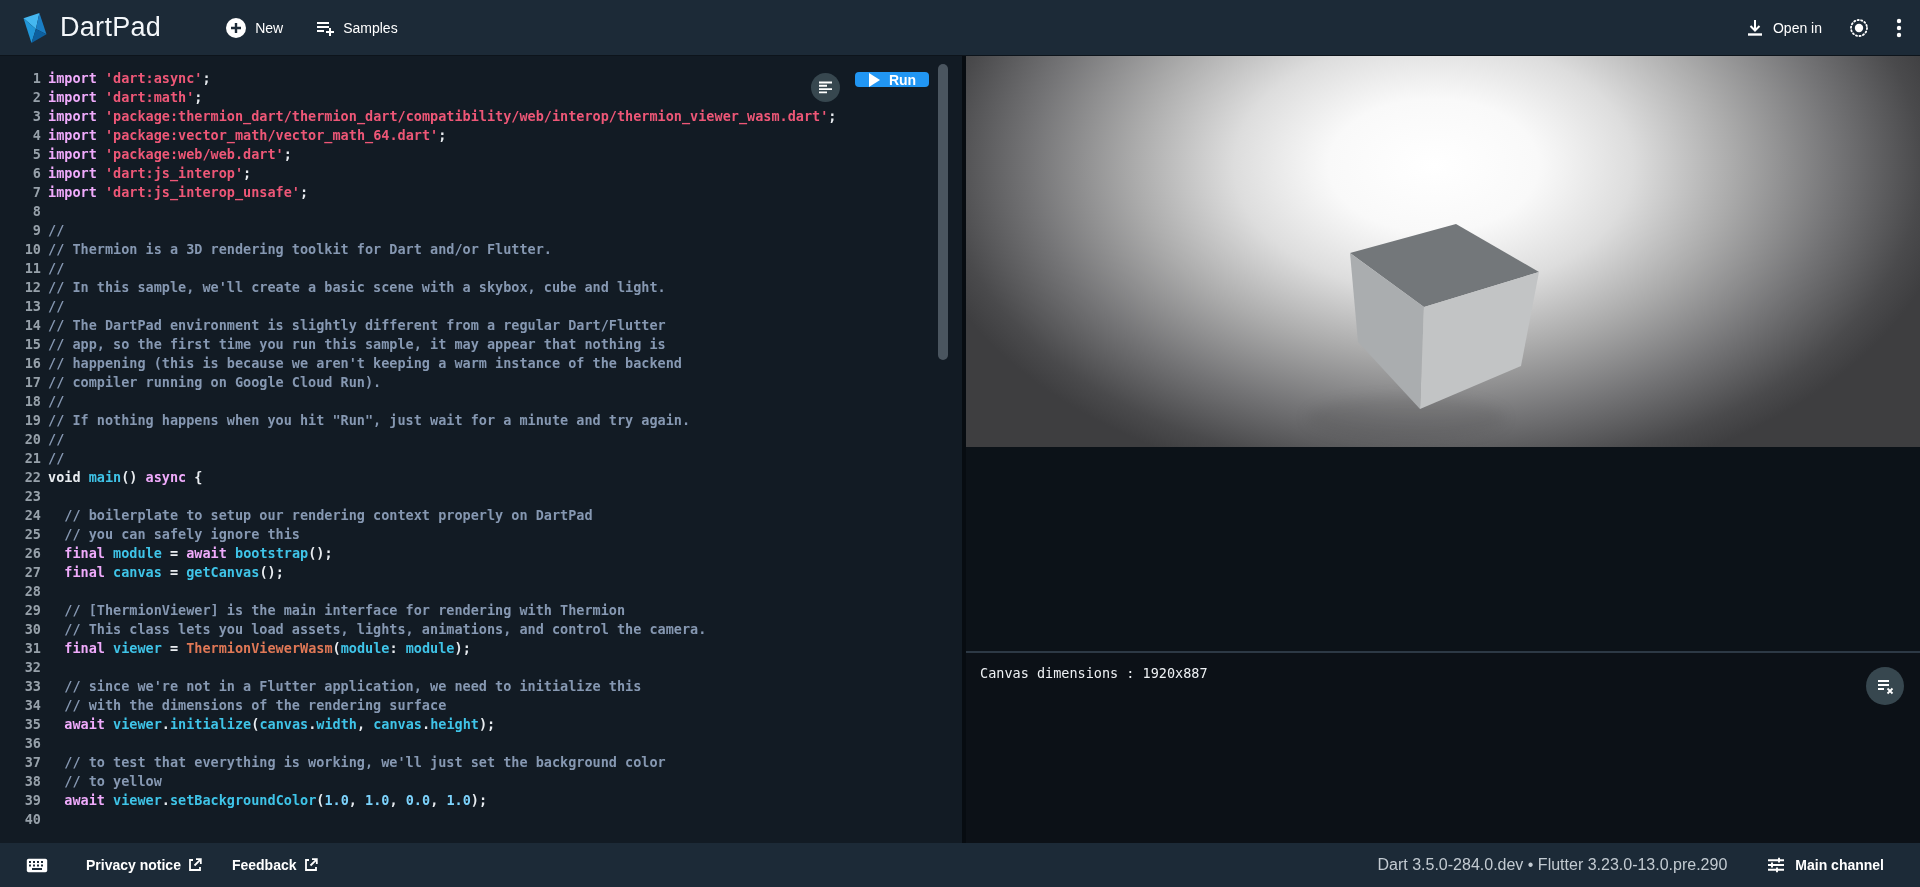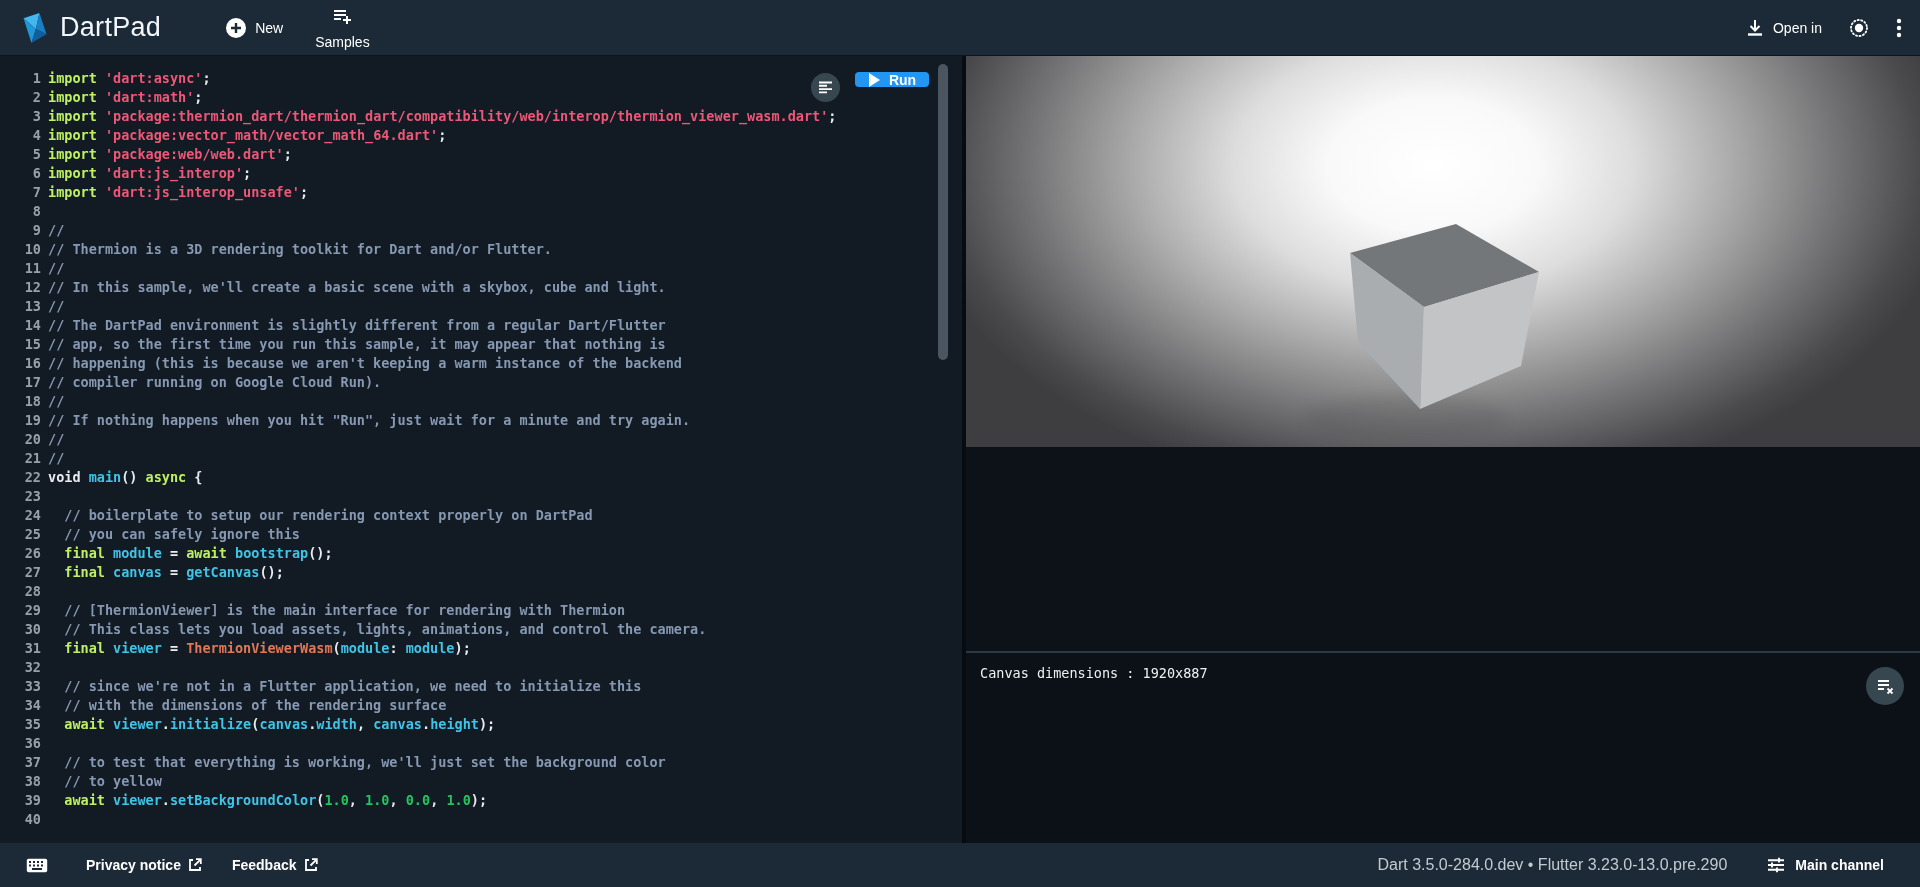"Samples" .btn-samples { flex-direction: column -> none }
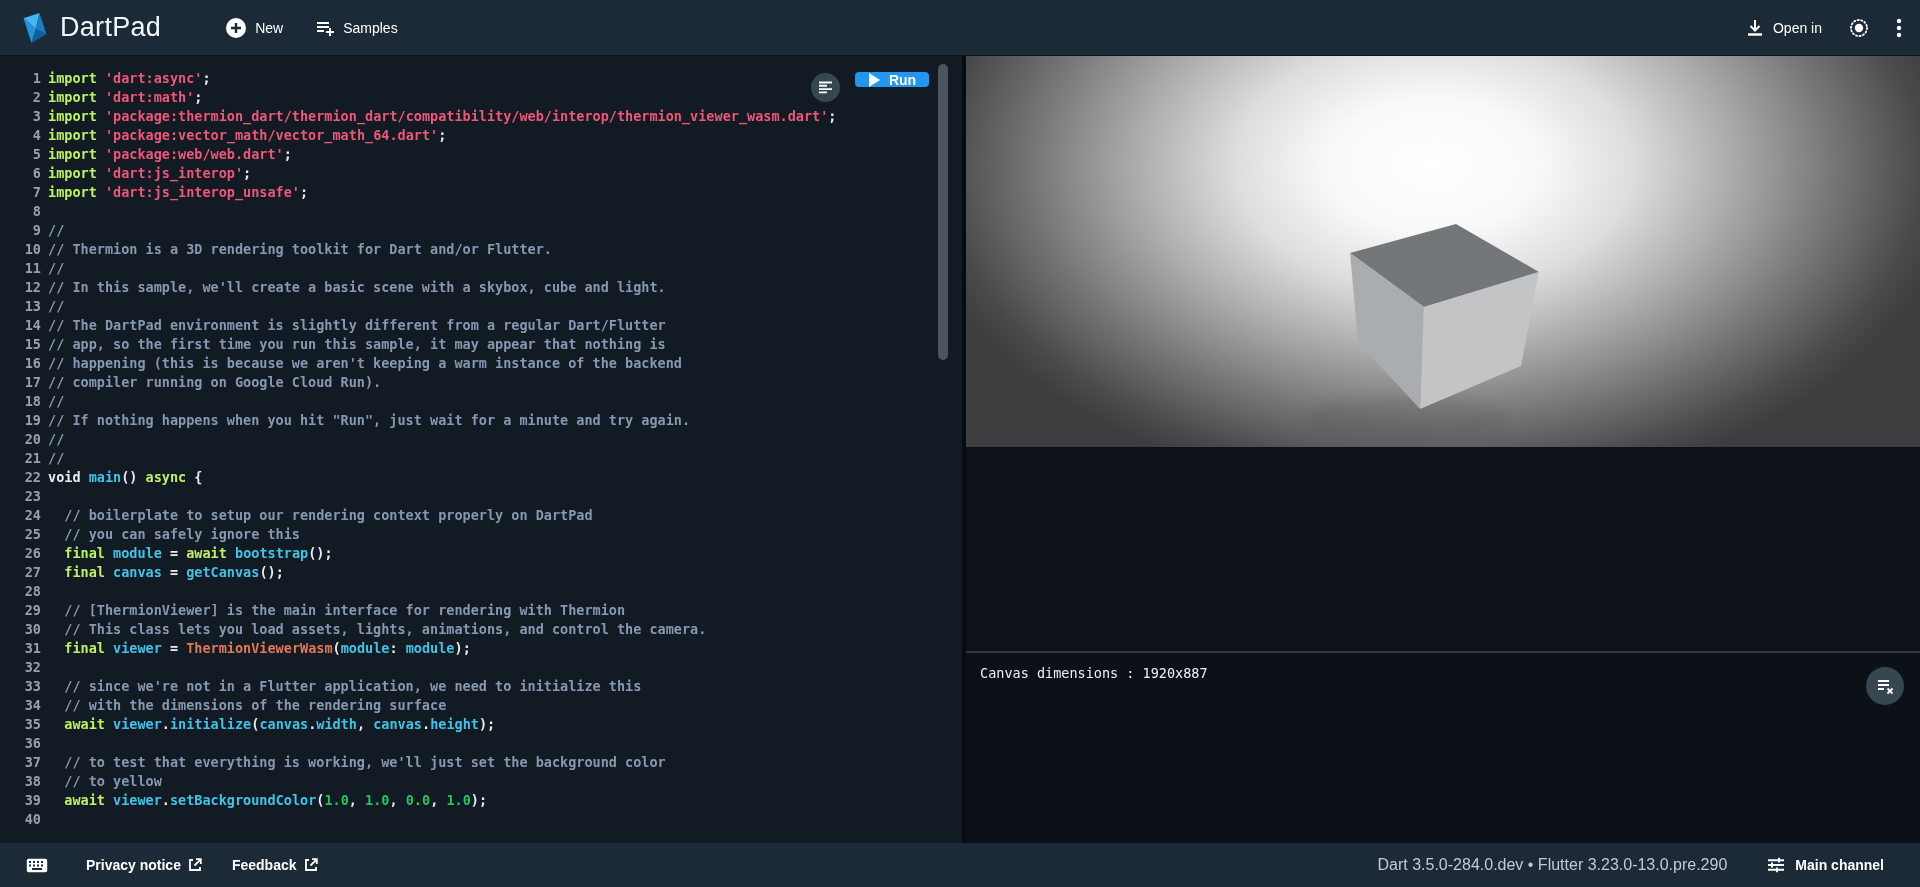"import" .tk { color: #bef264 -> #f0abfc }
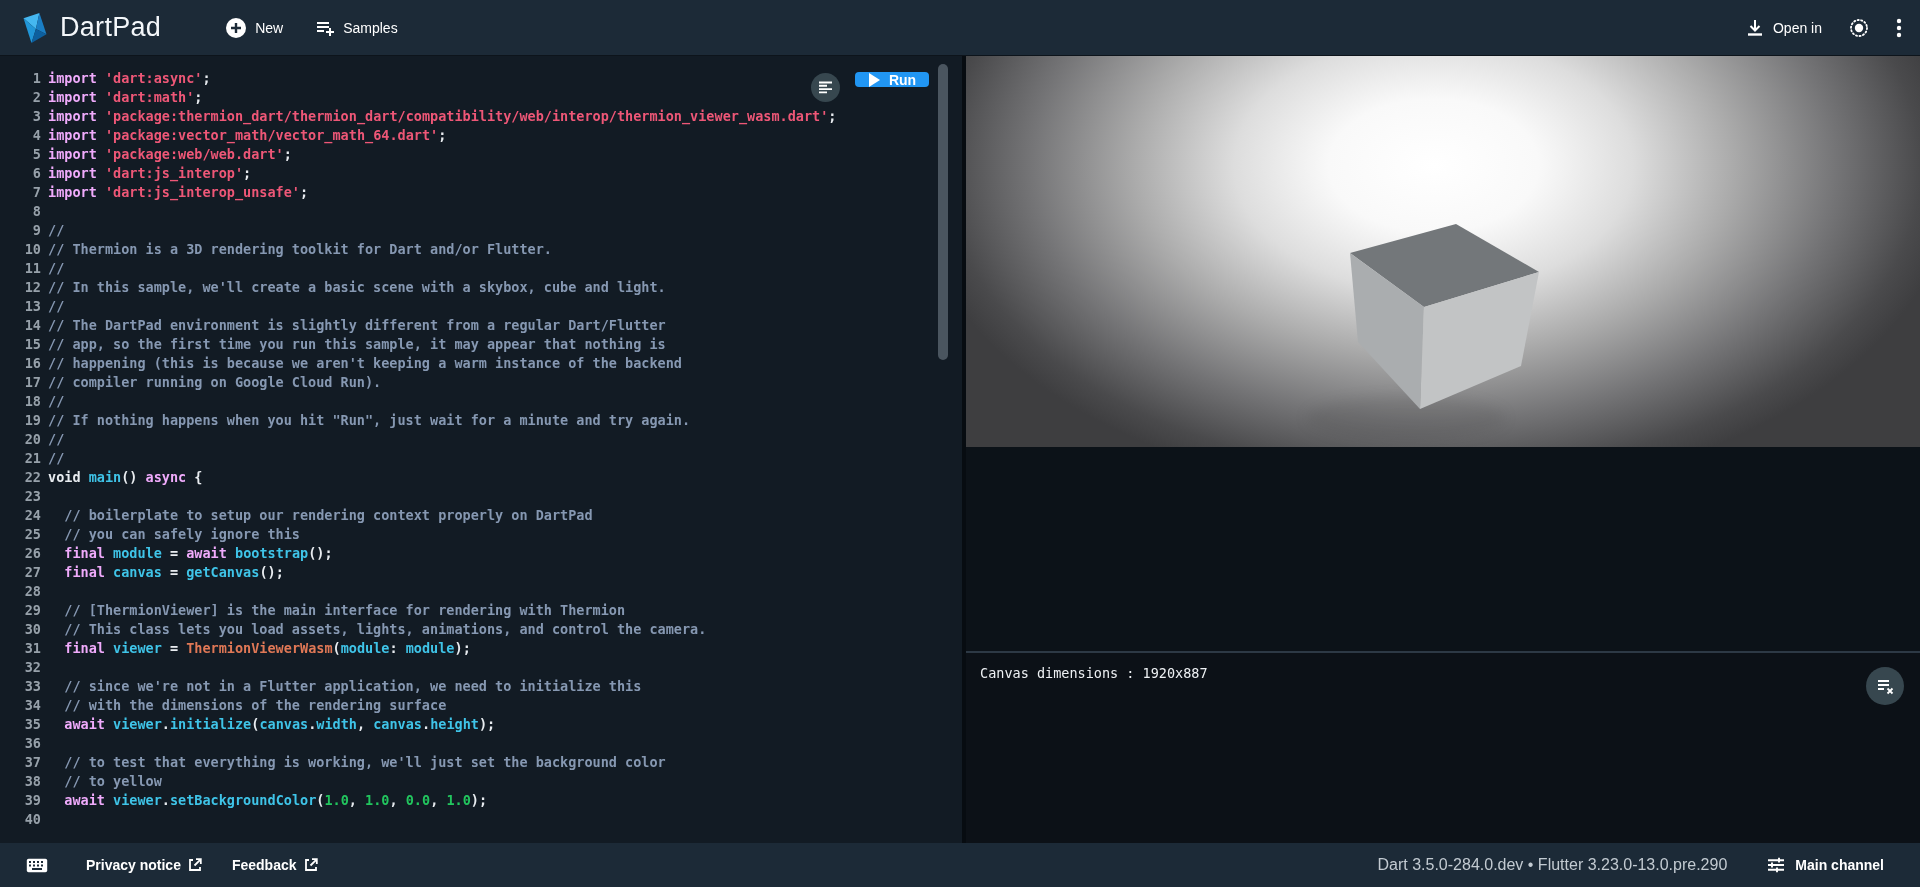"1.0" .tn { color: #22c55e -> #7dd3fc }
